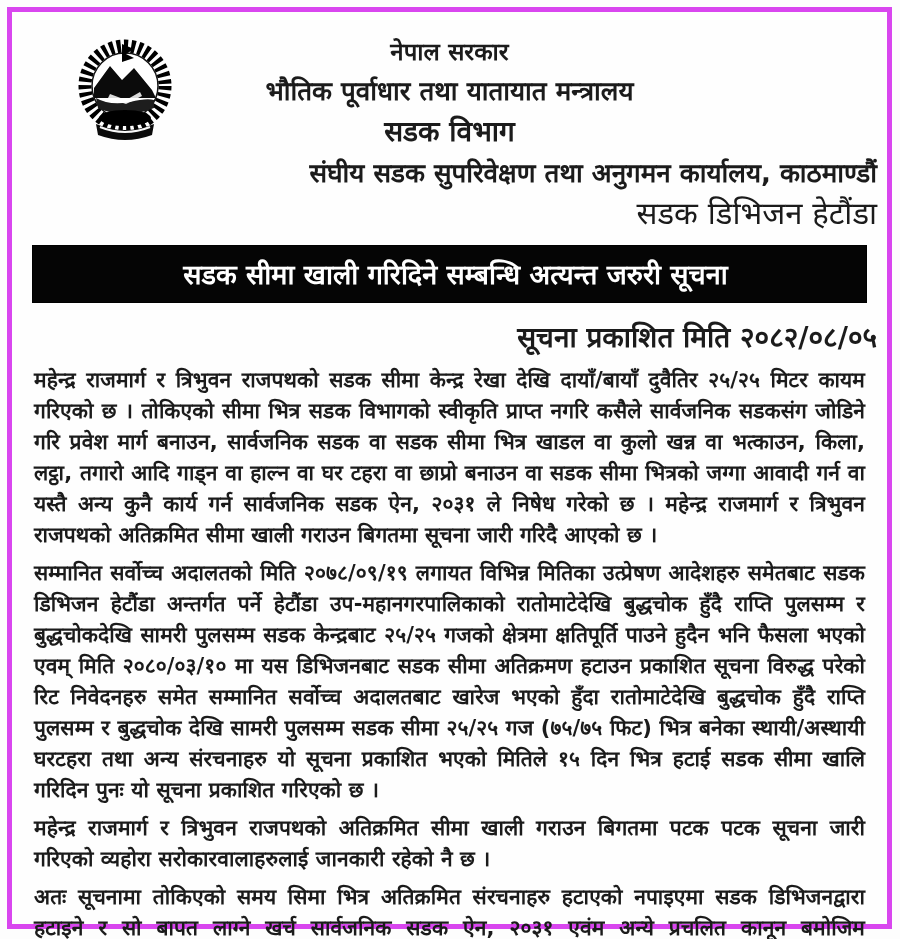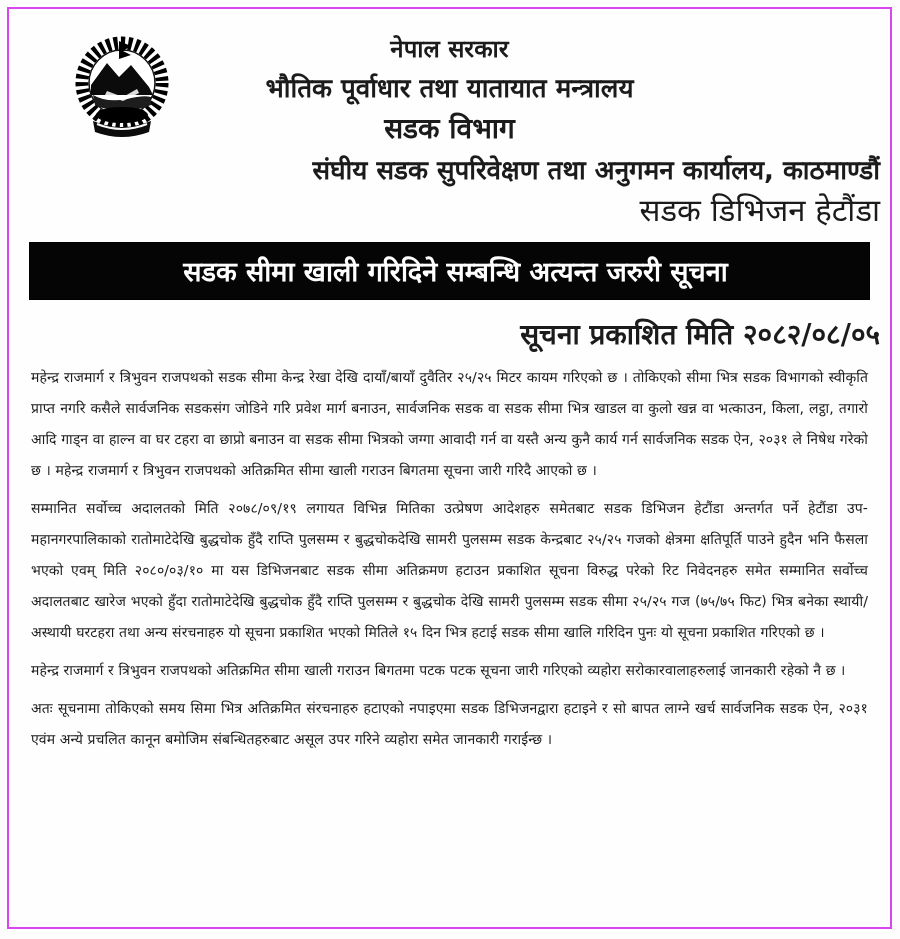"नेपाल सरकार" .frame { border: 2px solid #d946ef -> 5px solid #d946ef }
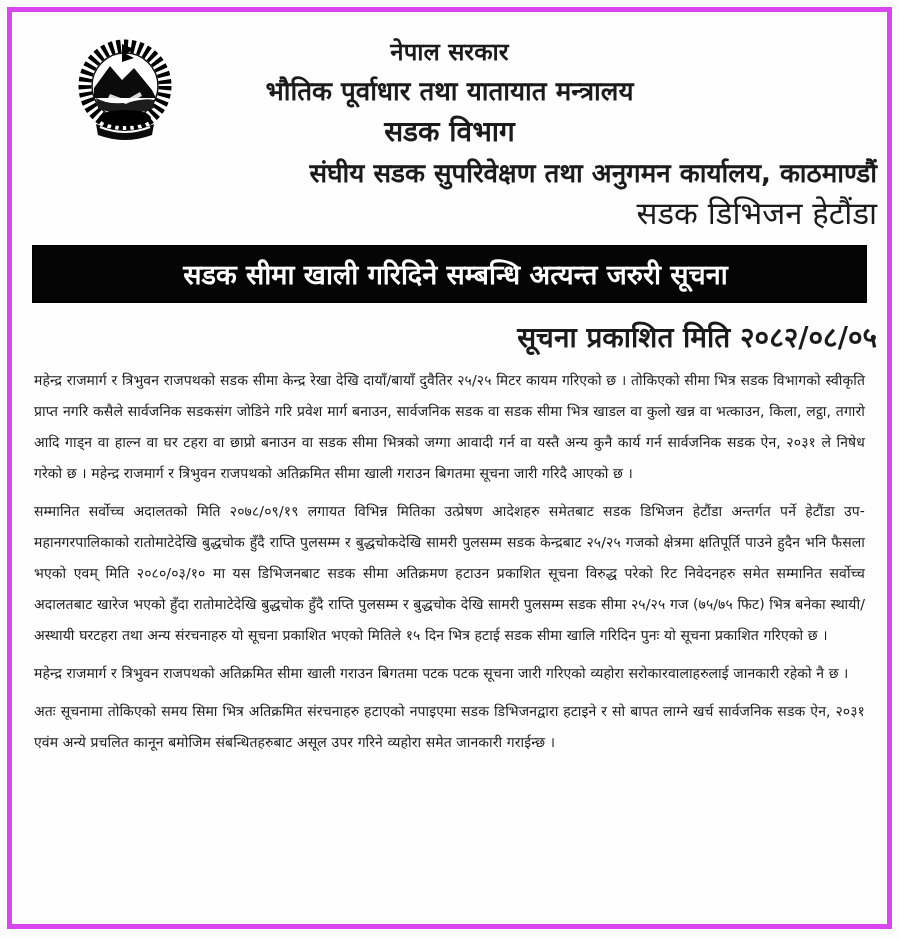"महेन्द्र राजमार्ग र त्रिभुवन राजपथको" .para { font-size: 14px -> 21px; font-weight: 400 -> 700 }
